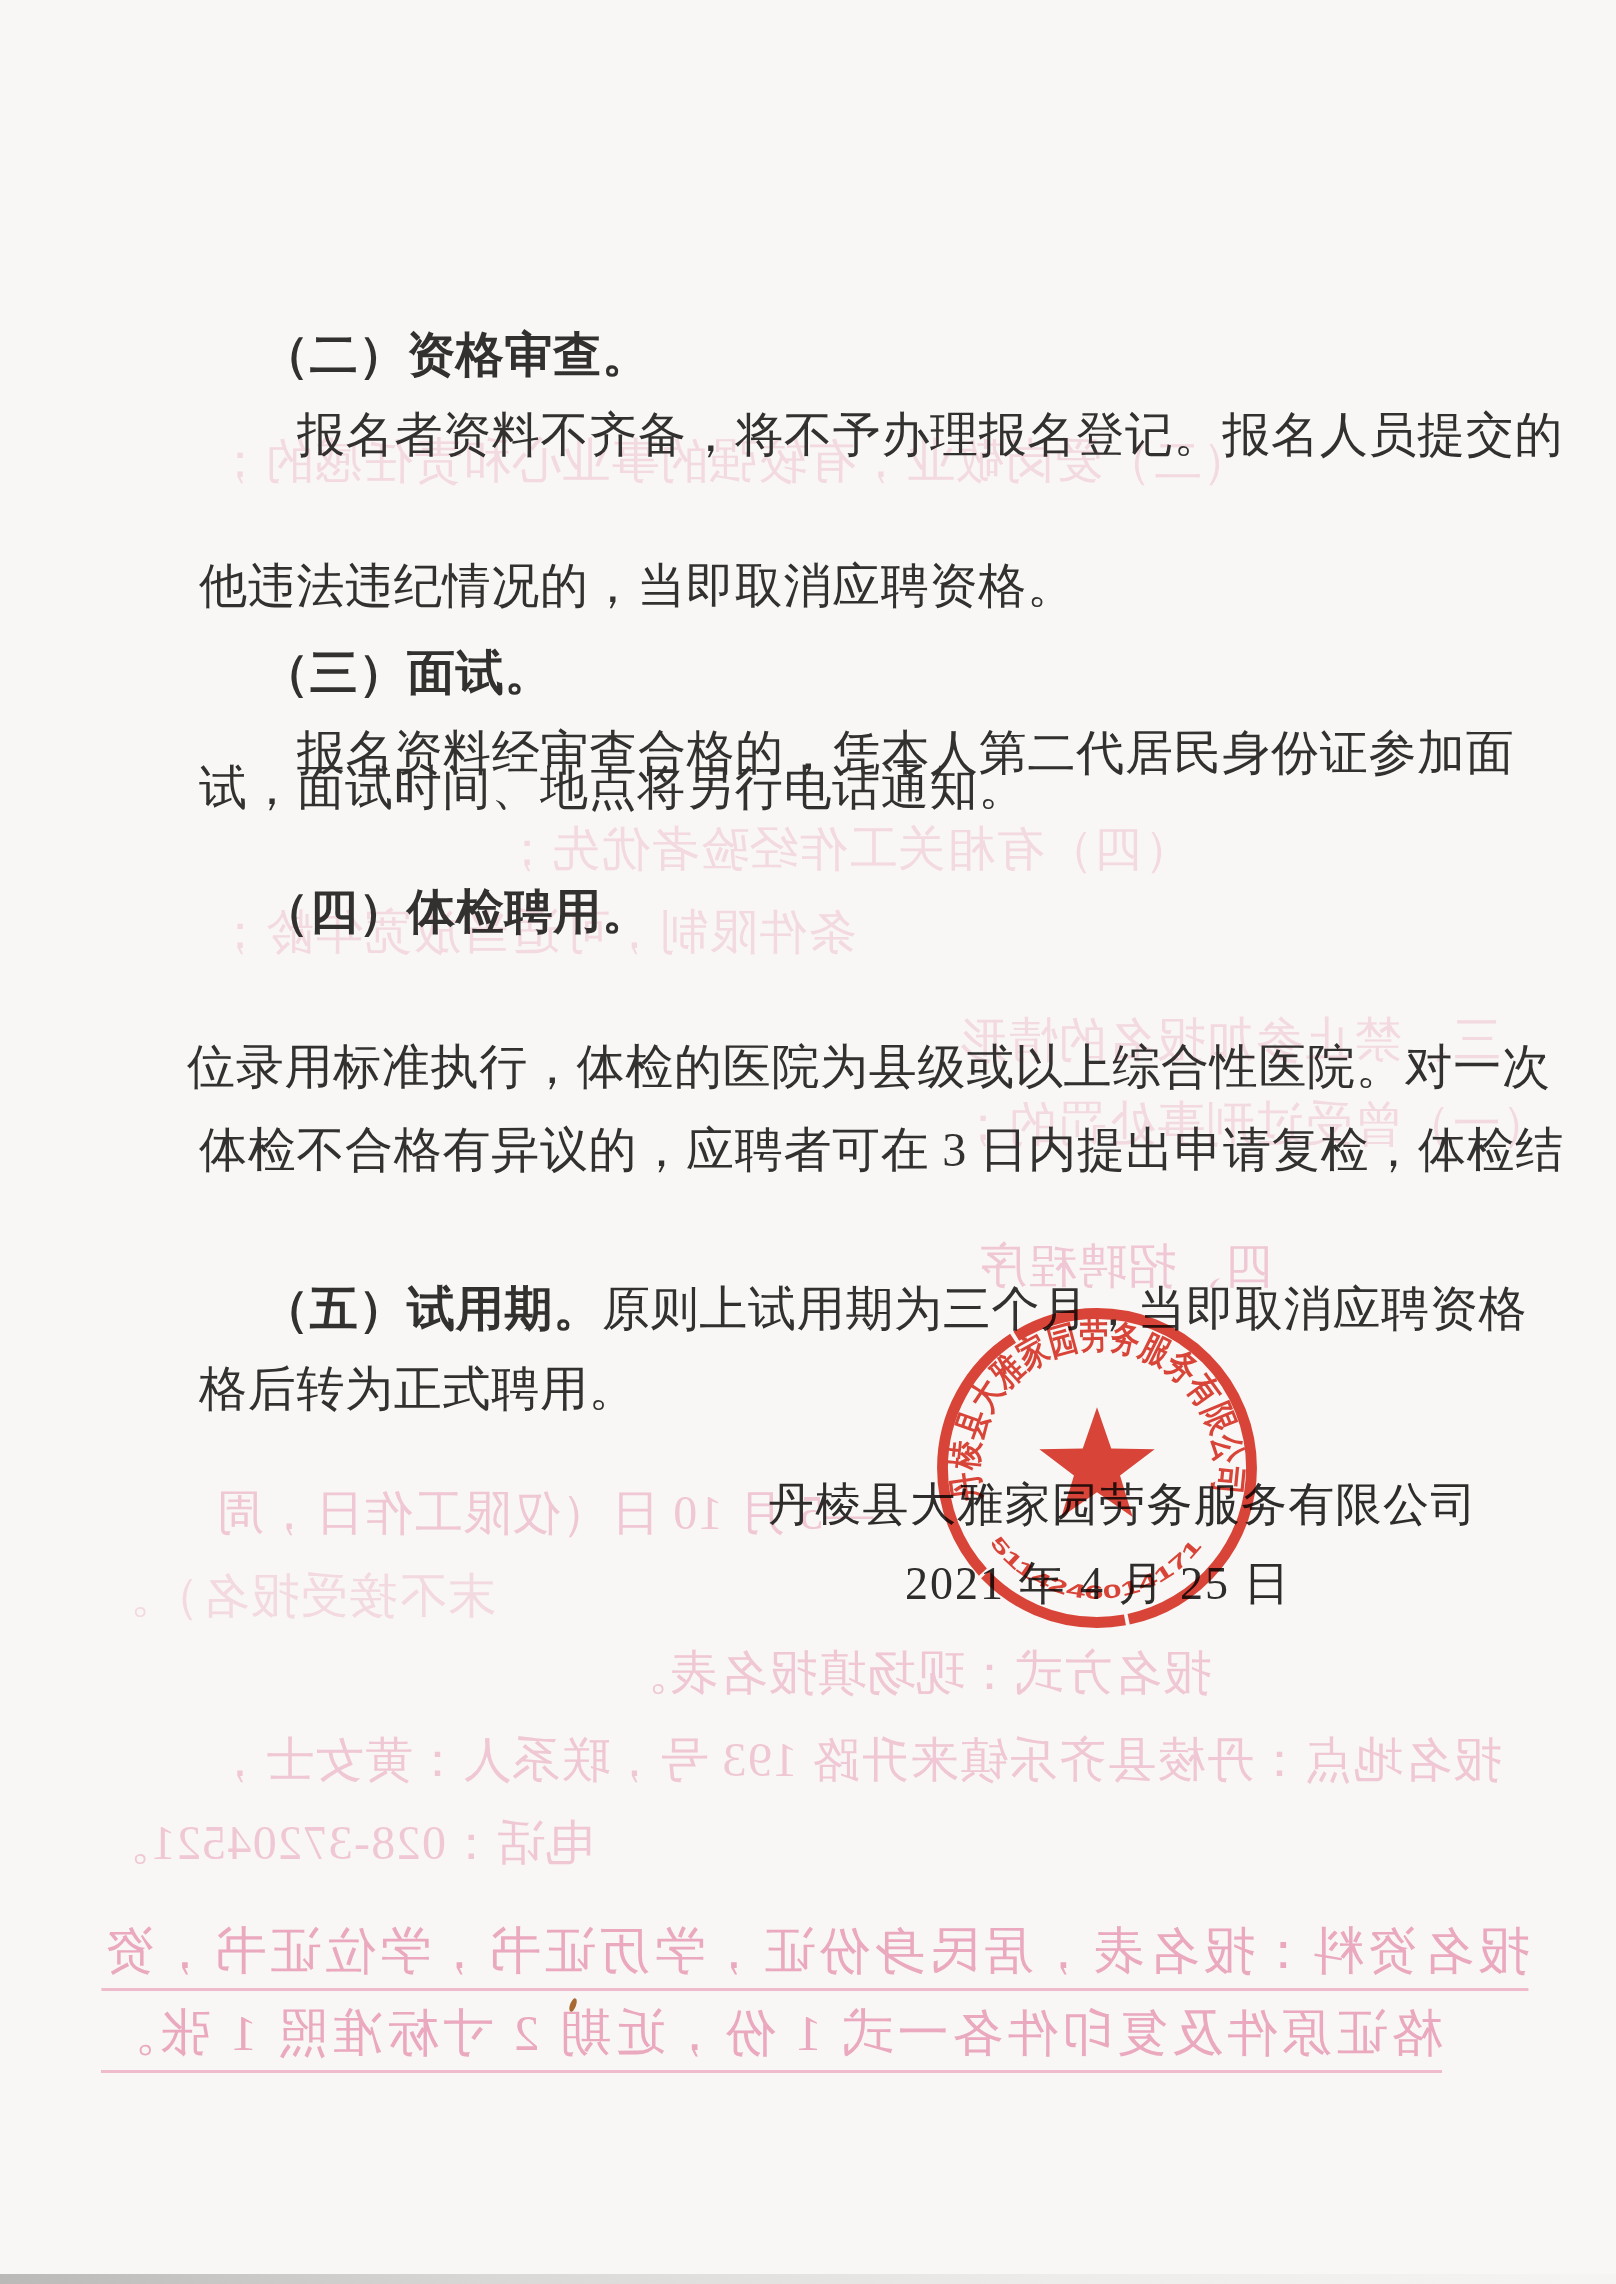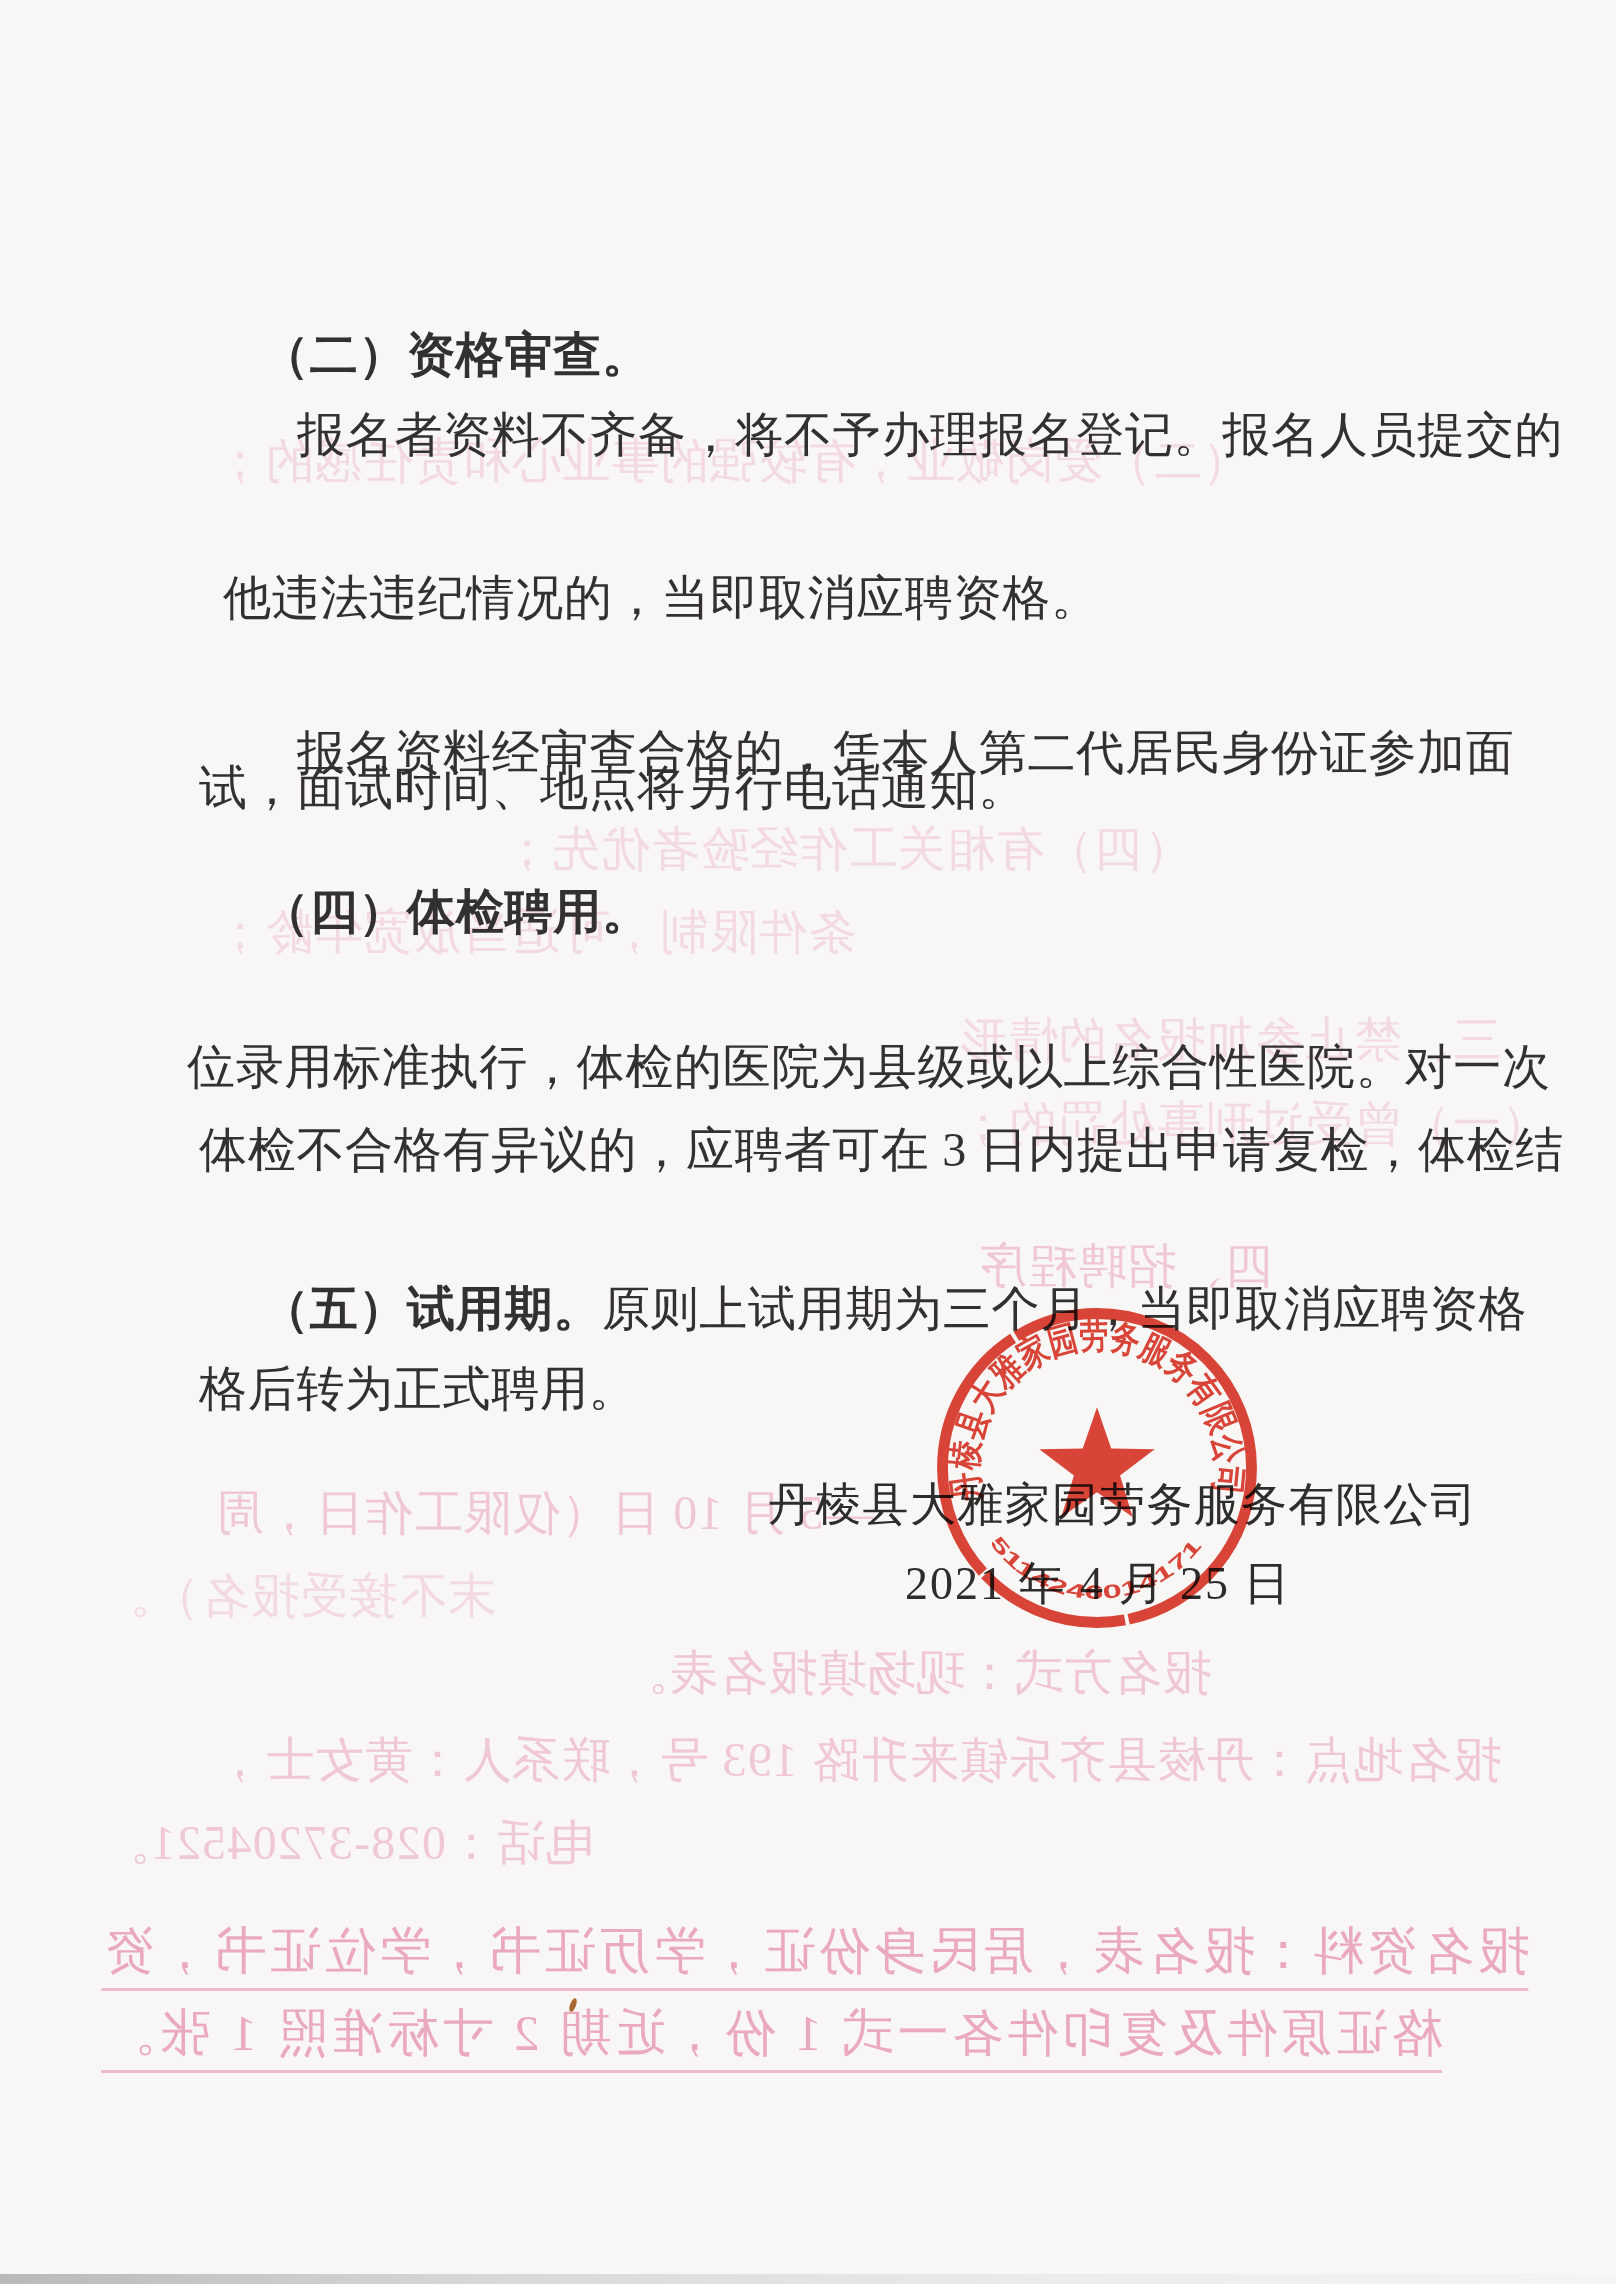"他违法违纪情况的，当即取消应聘资格。" .l4 { margin-left: 24px -> none; top: 572px -> 560px }
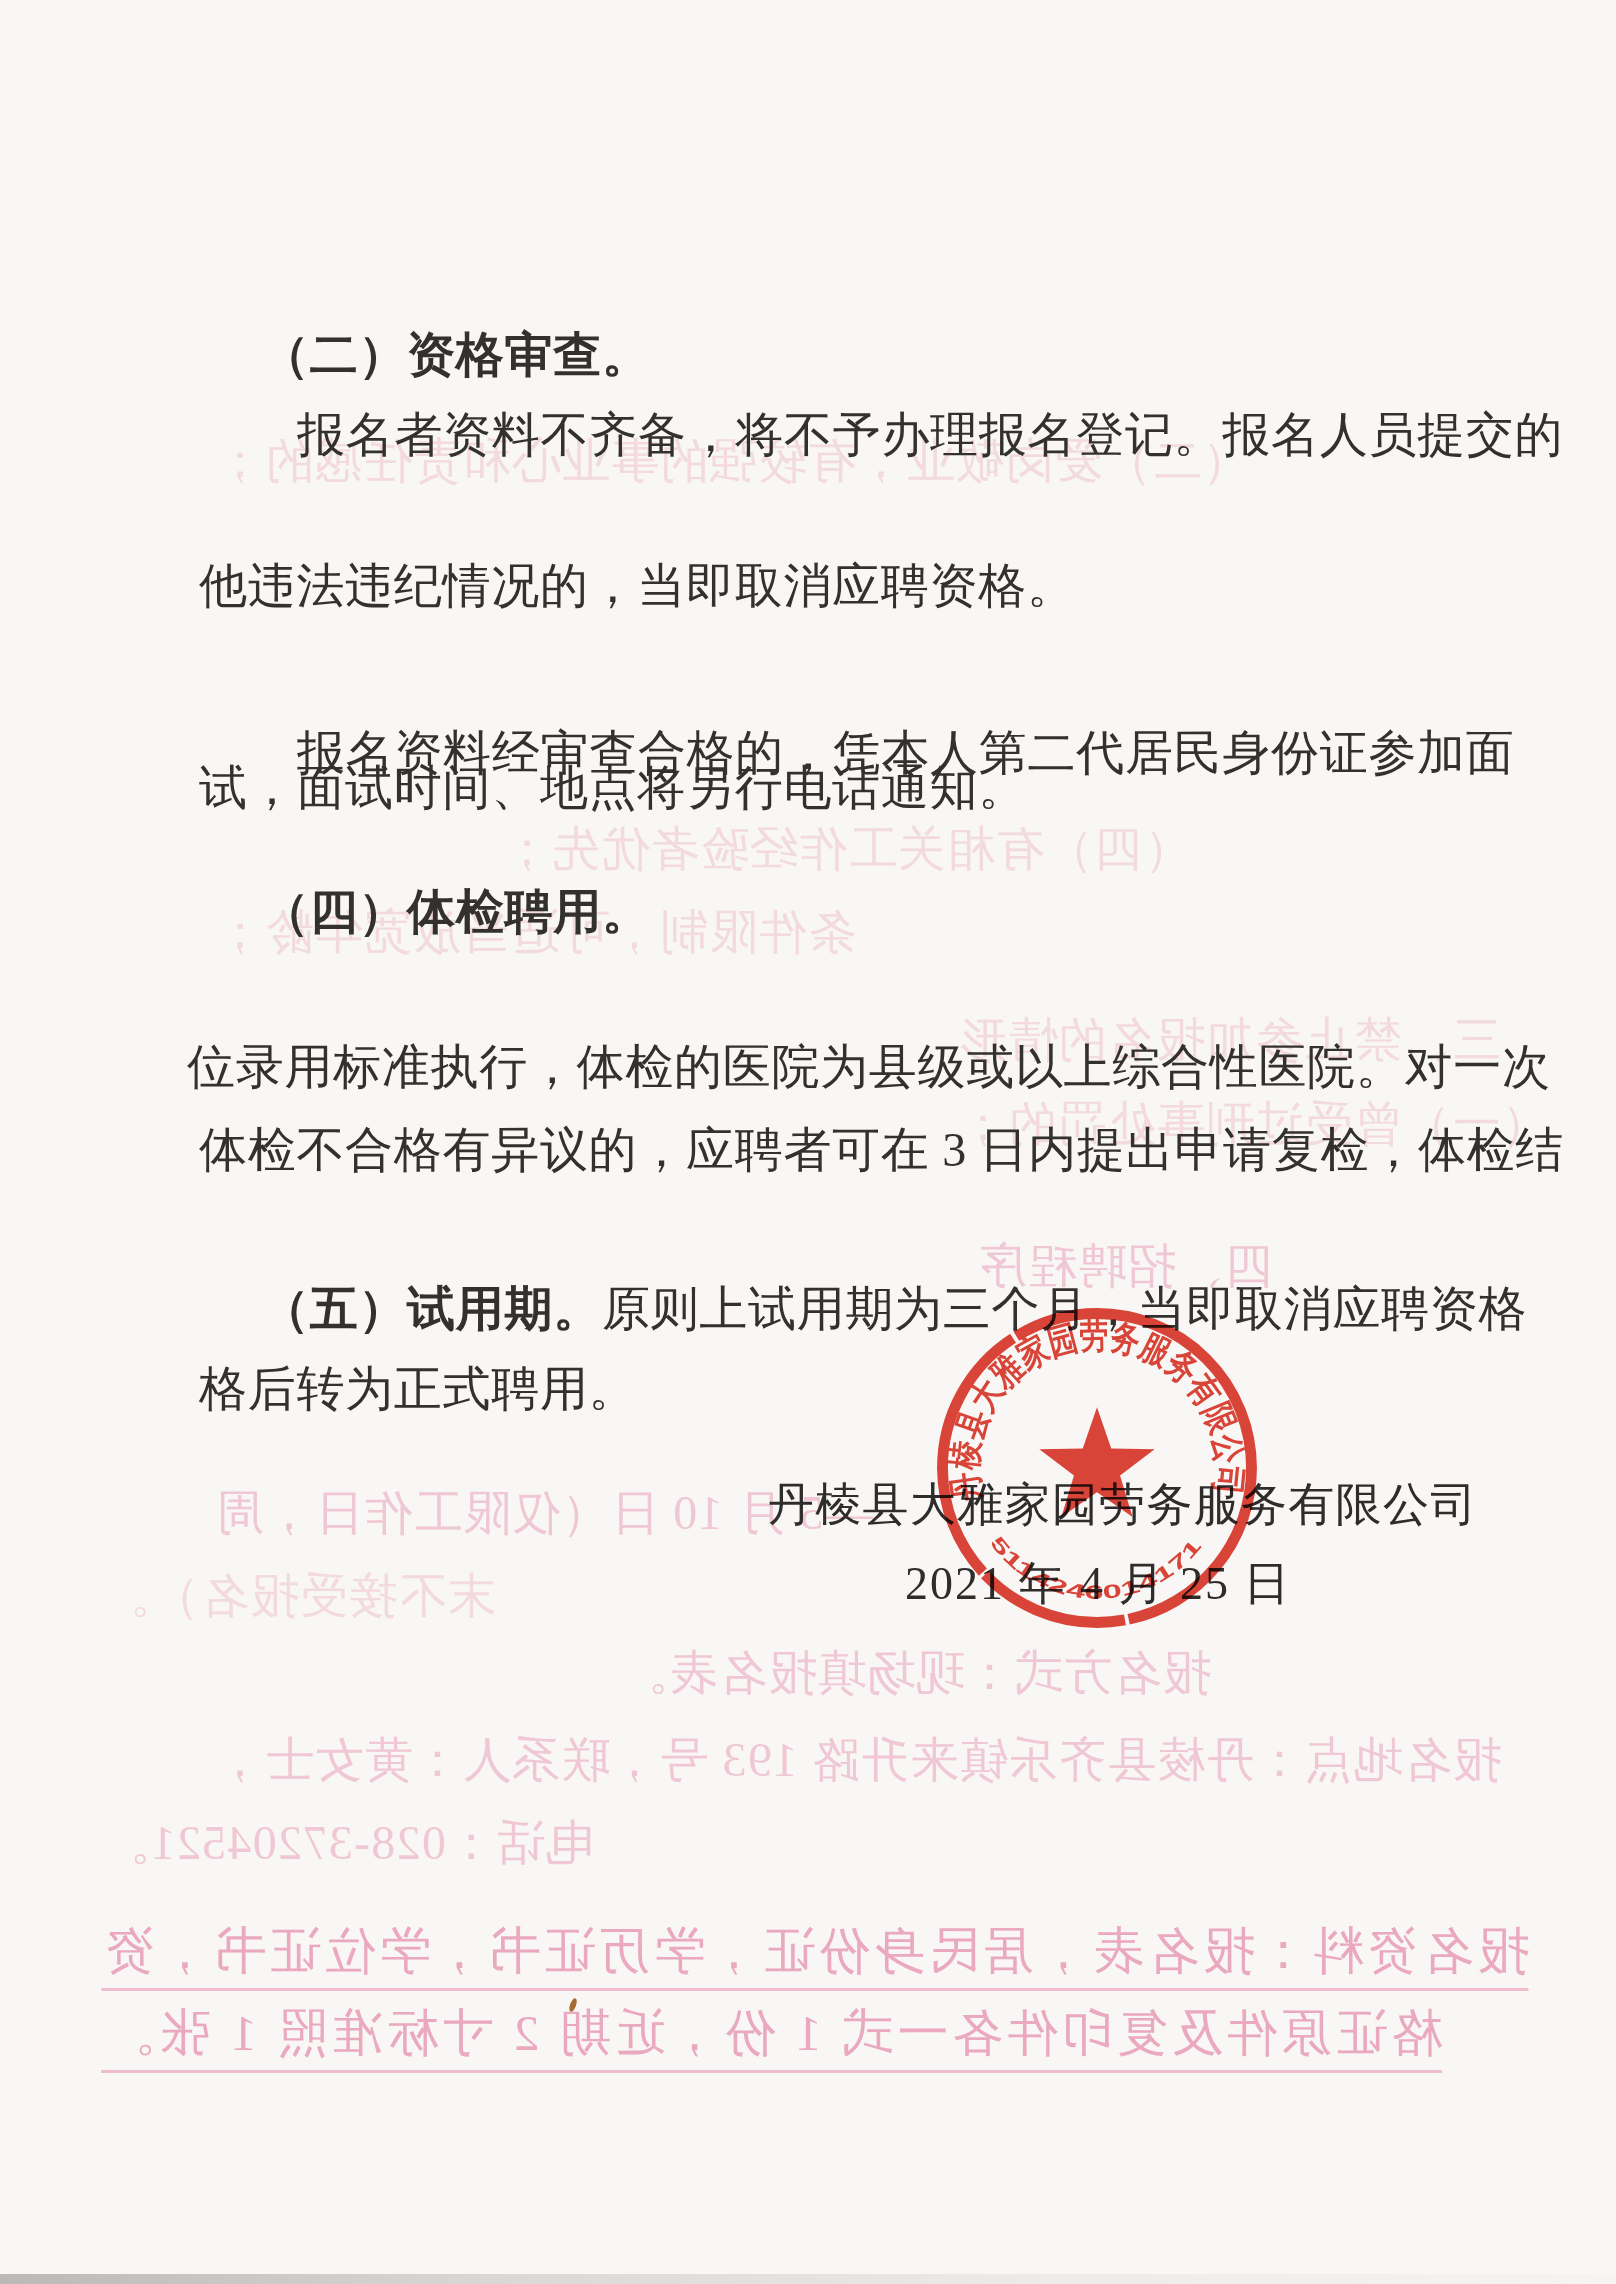"（三）面试。" div.l { html: none -> <div><span>（三）面试。</span><span></span></div> }
